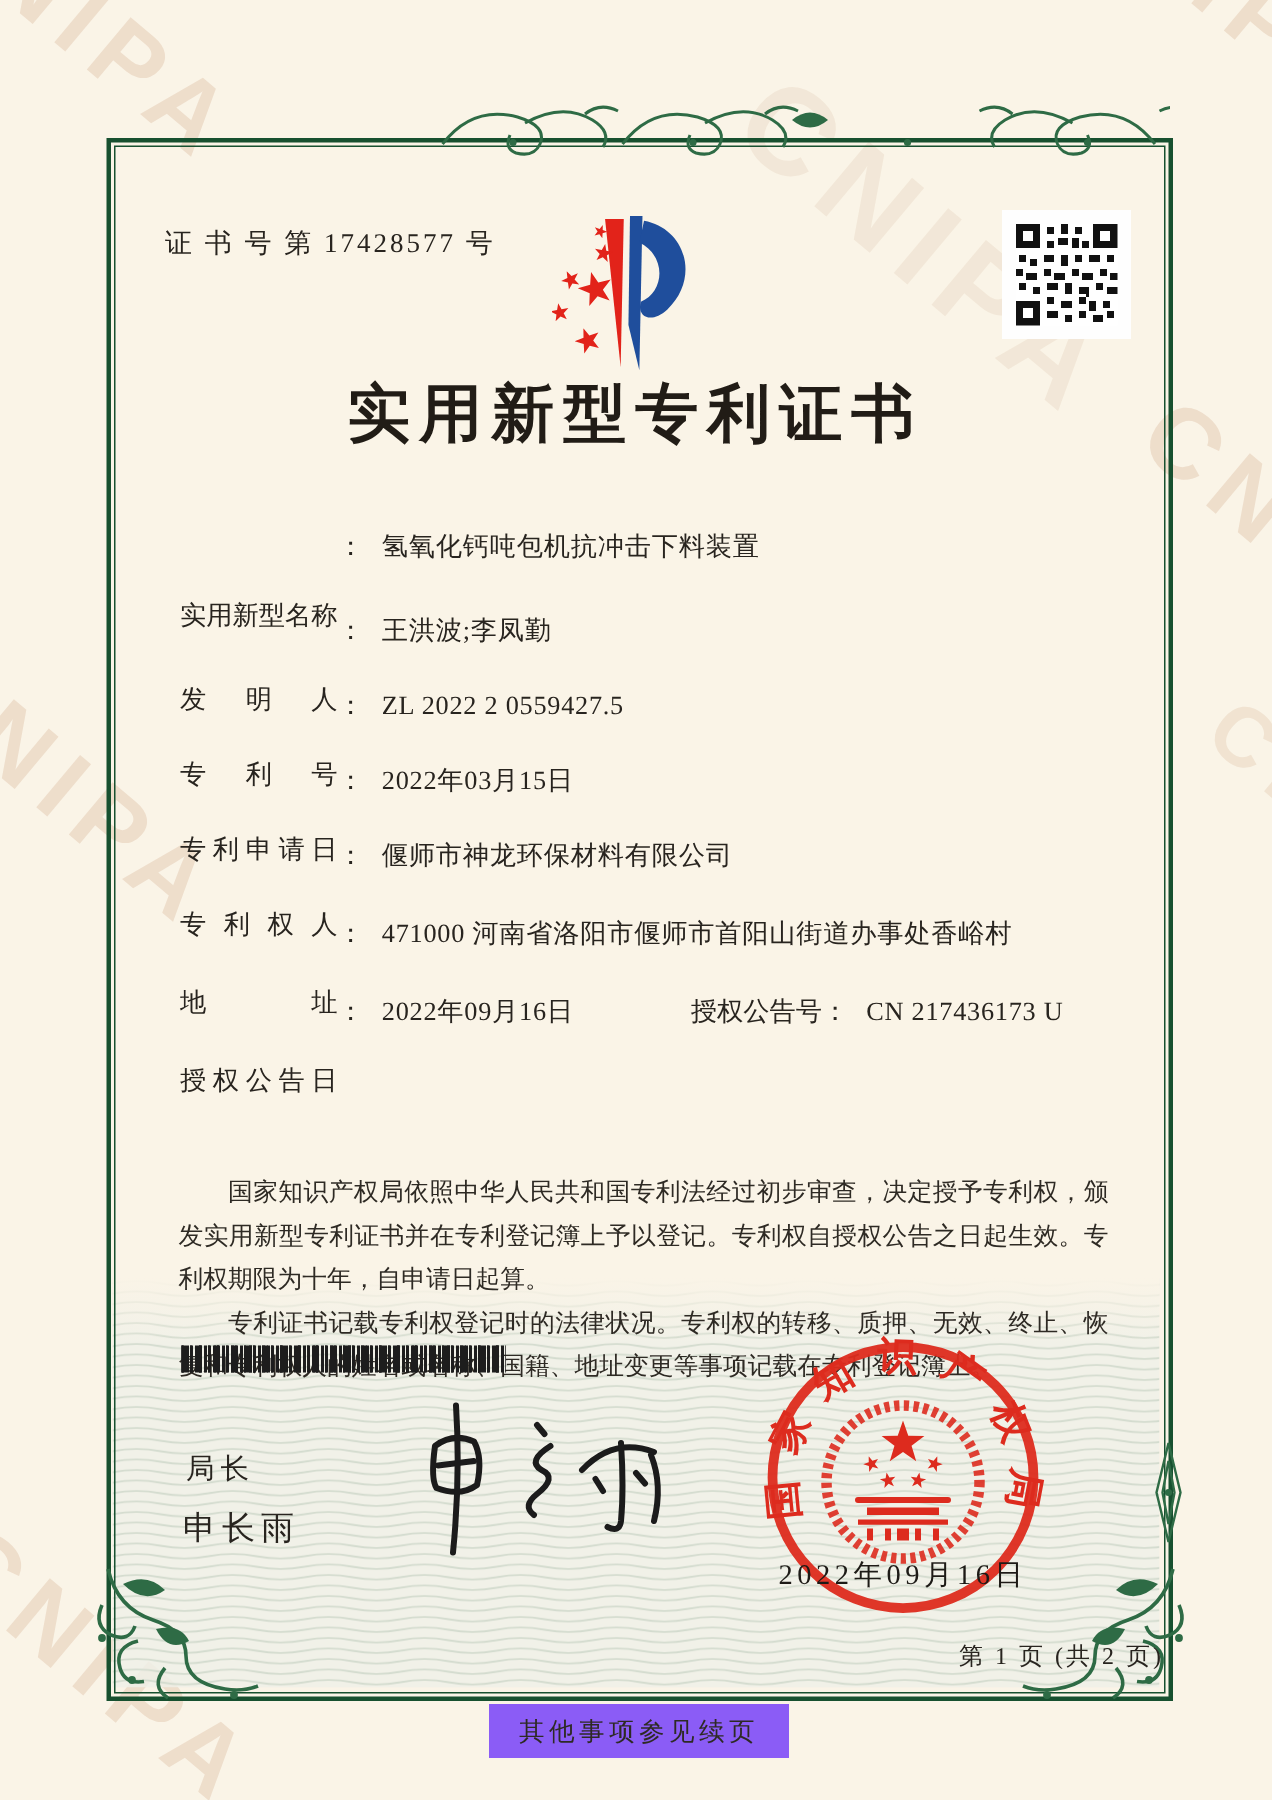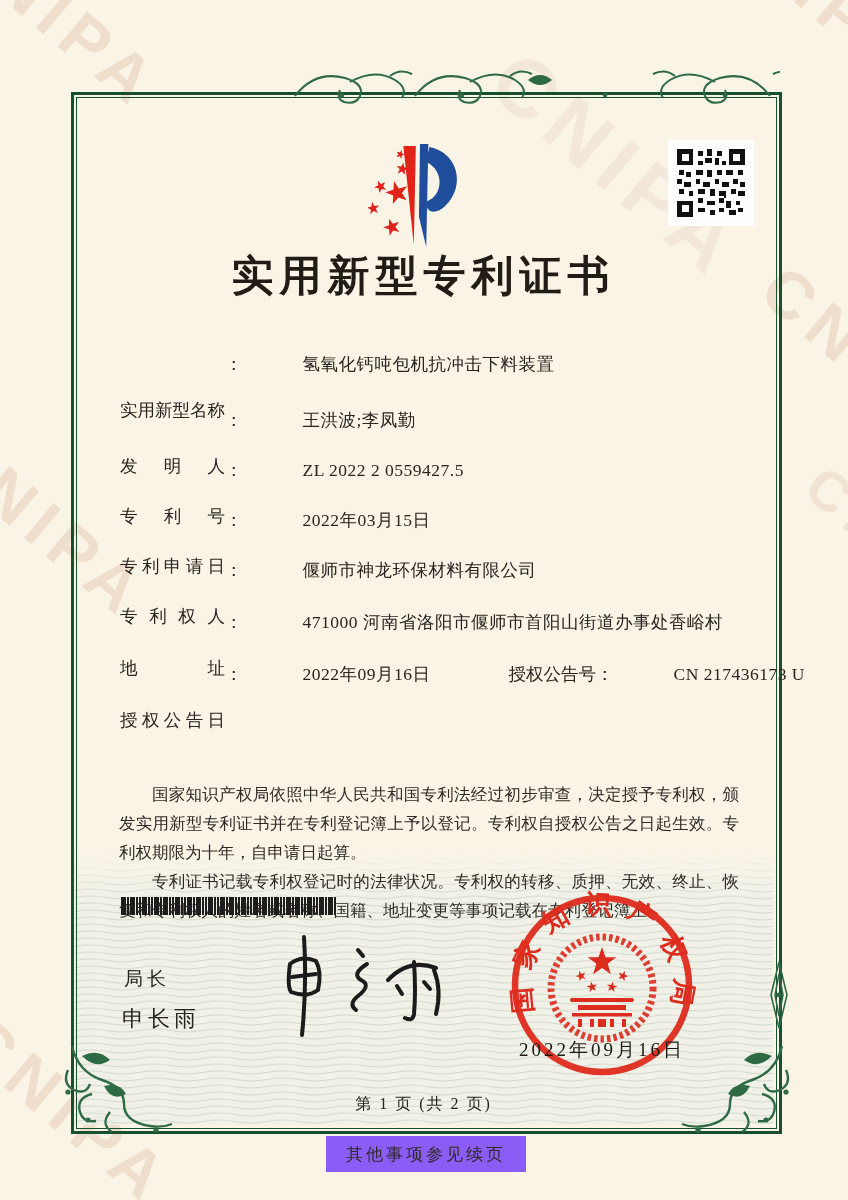"证 书 号 第 17428577" div.certno { html: none -> <div>证 书 号 第 17428577 号</div> }
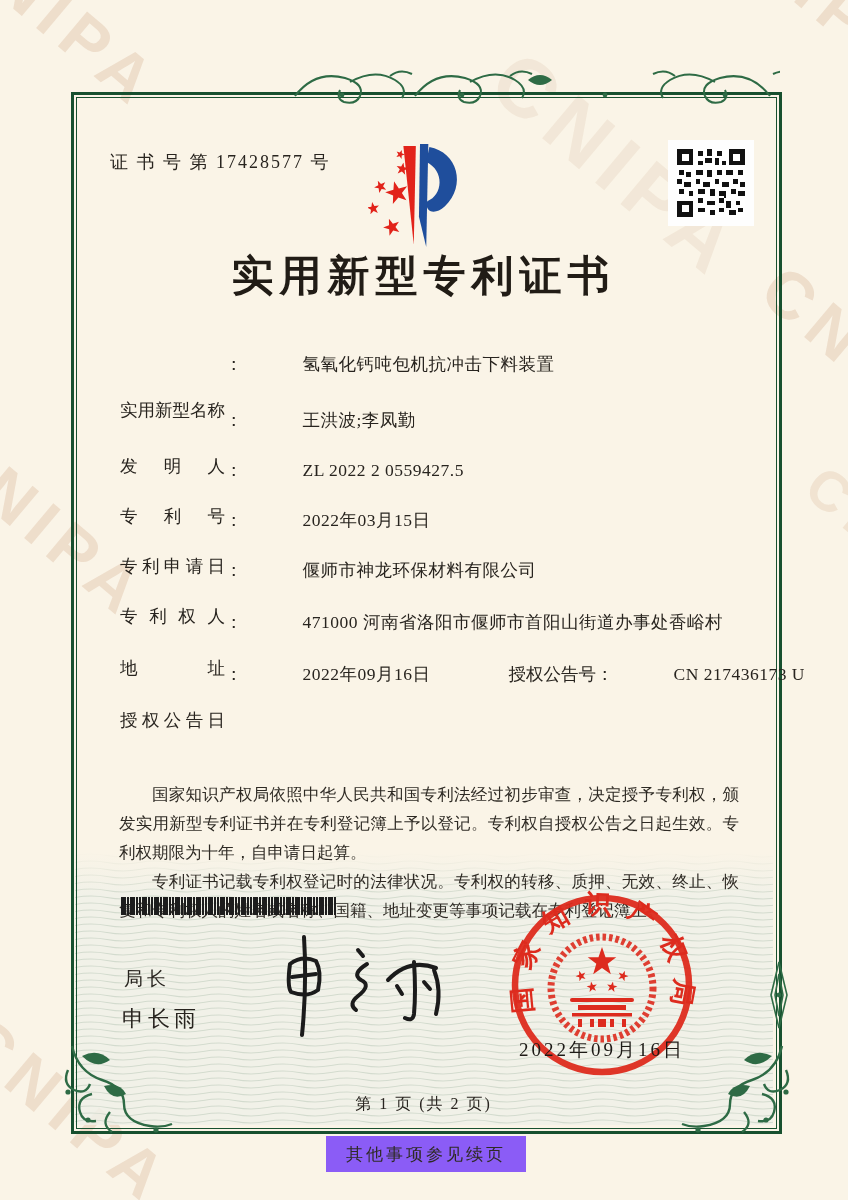"氢氧化钙吨包机抗冲击下料装置" .val { margin-left: 48px -> none }
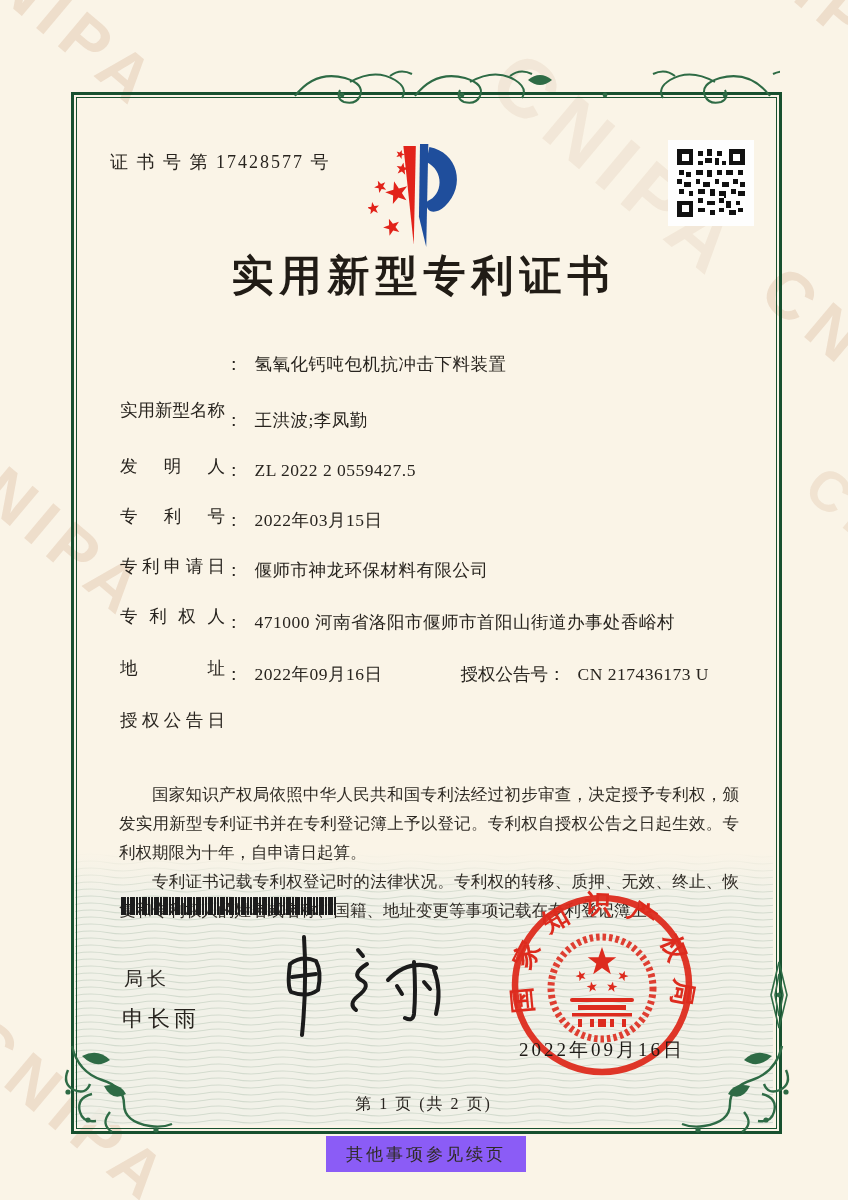"第 1 页 (共 2" .pageinfo { text-align: center -> right }
